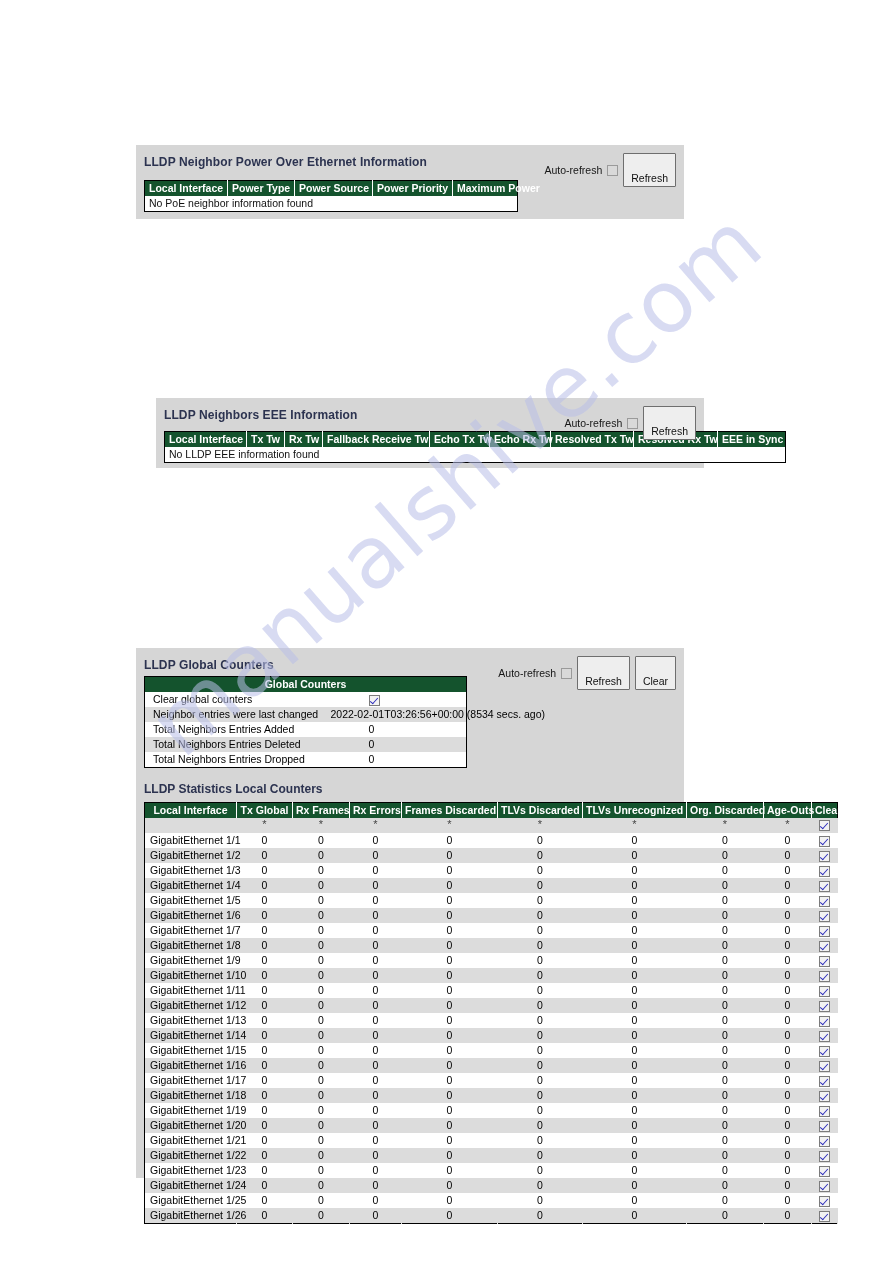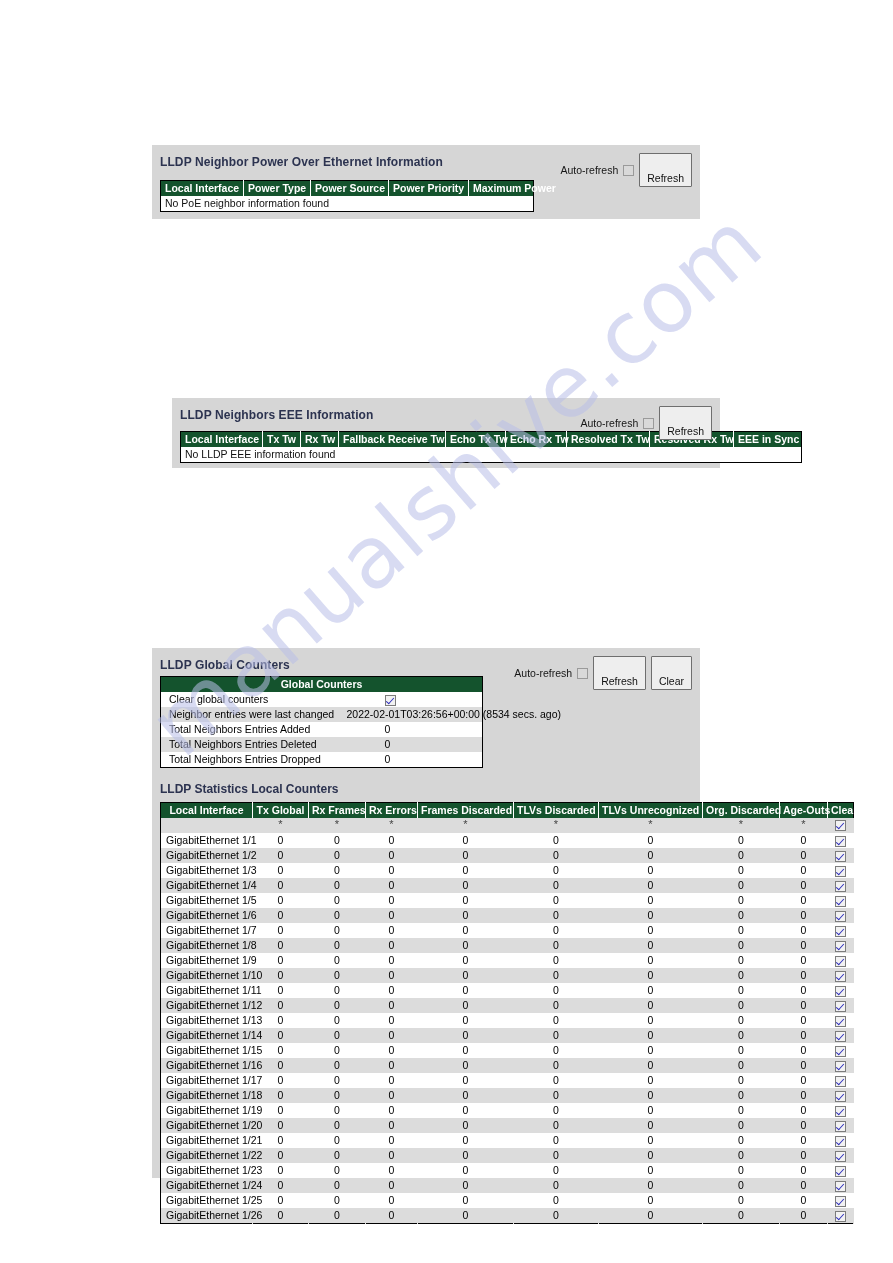"LLDP Neighbor Power Over Ethernet" .panel { left: 152px -> 136px }
